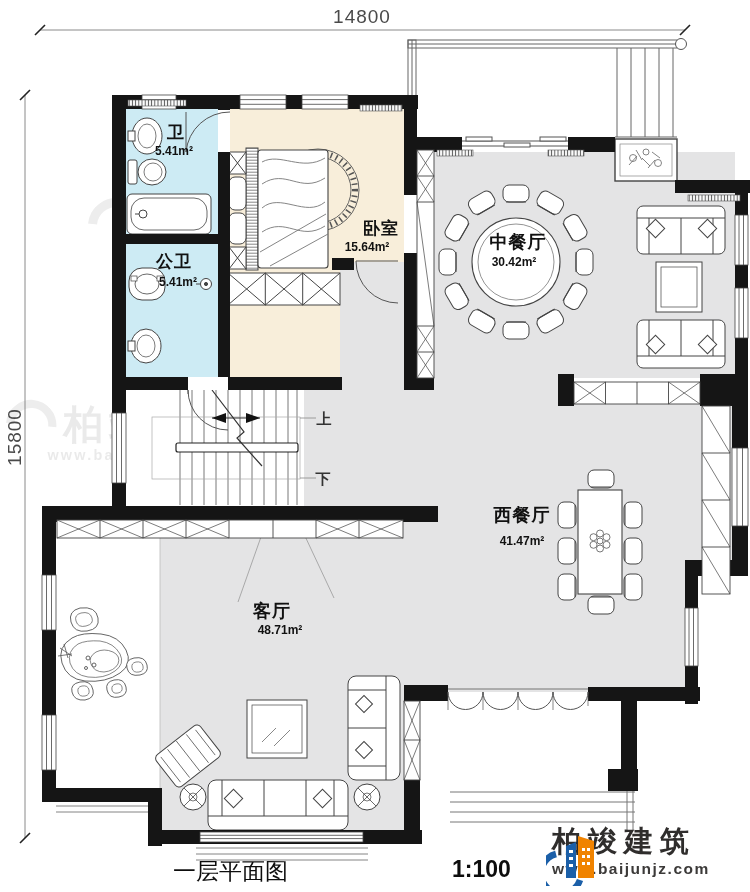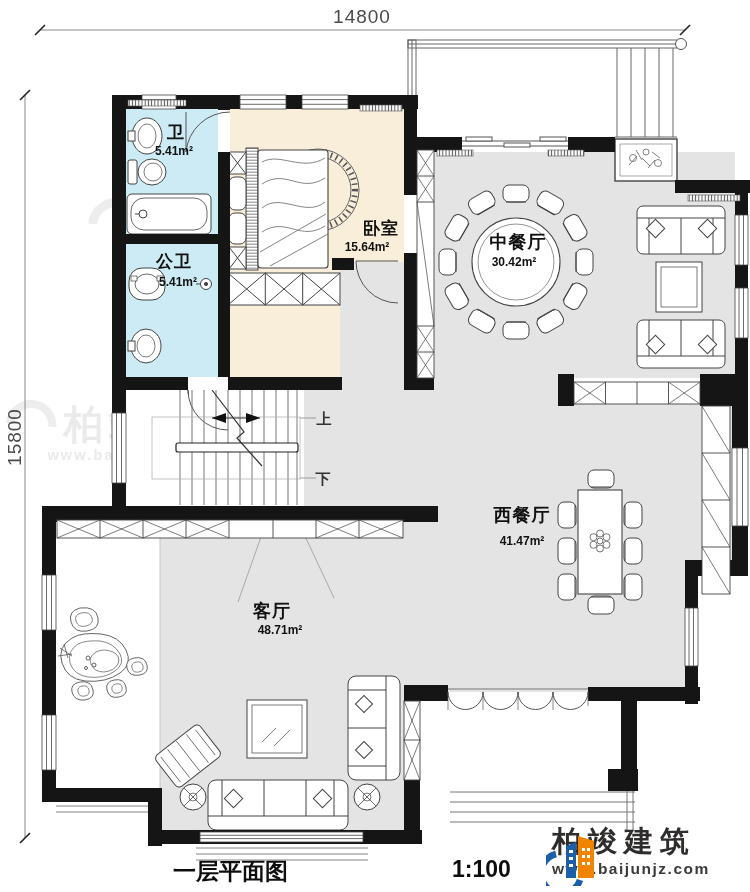"一层平面图" .caption { font-weight: 700 -> 400 }
